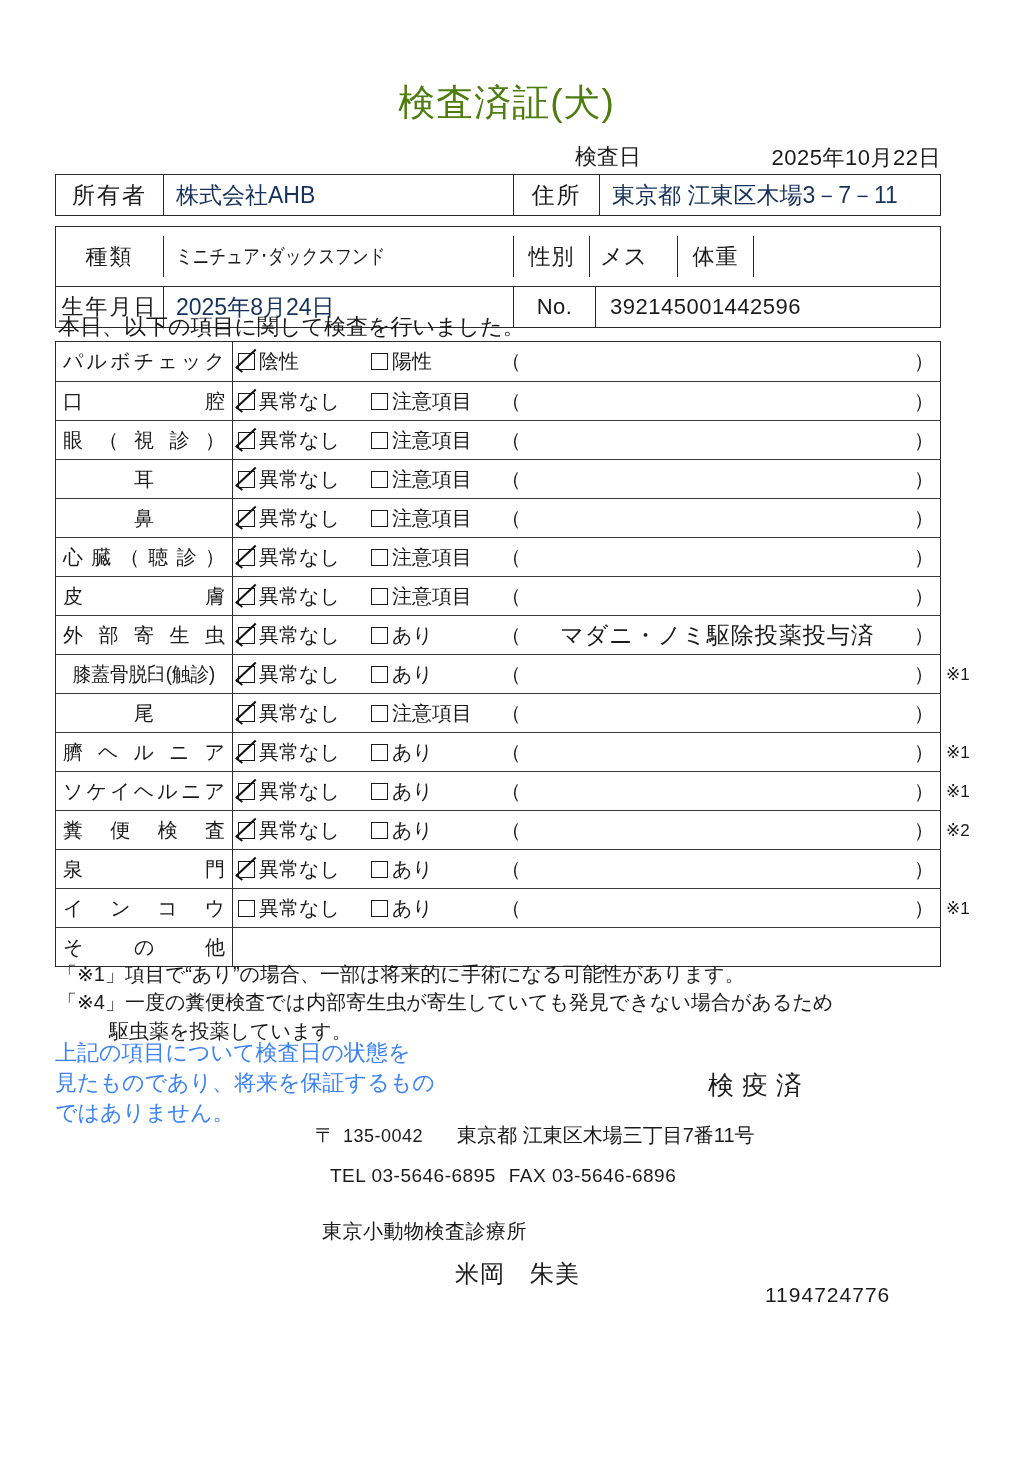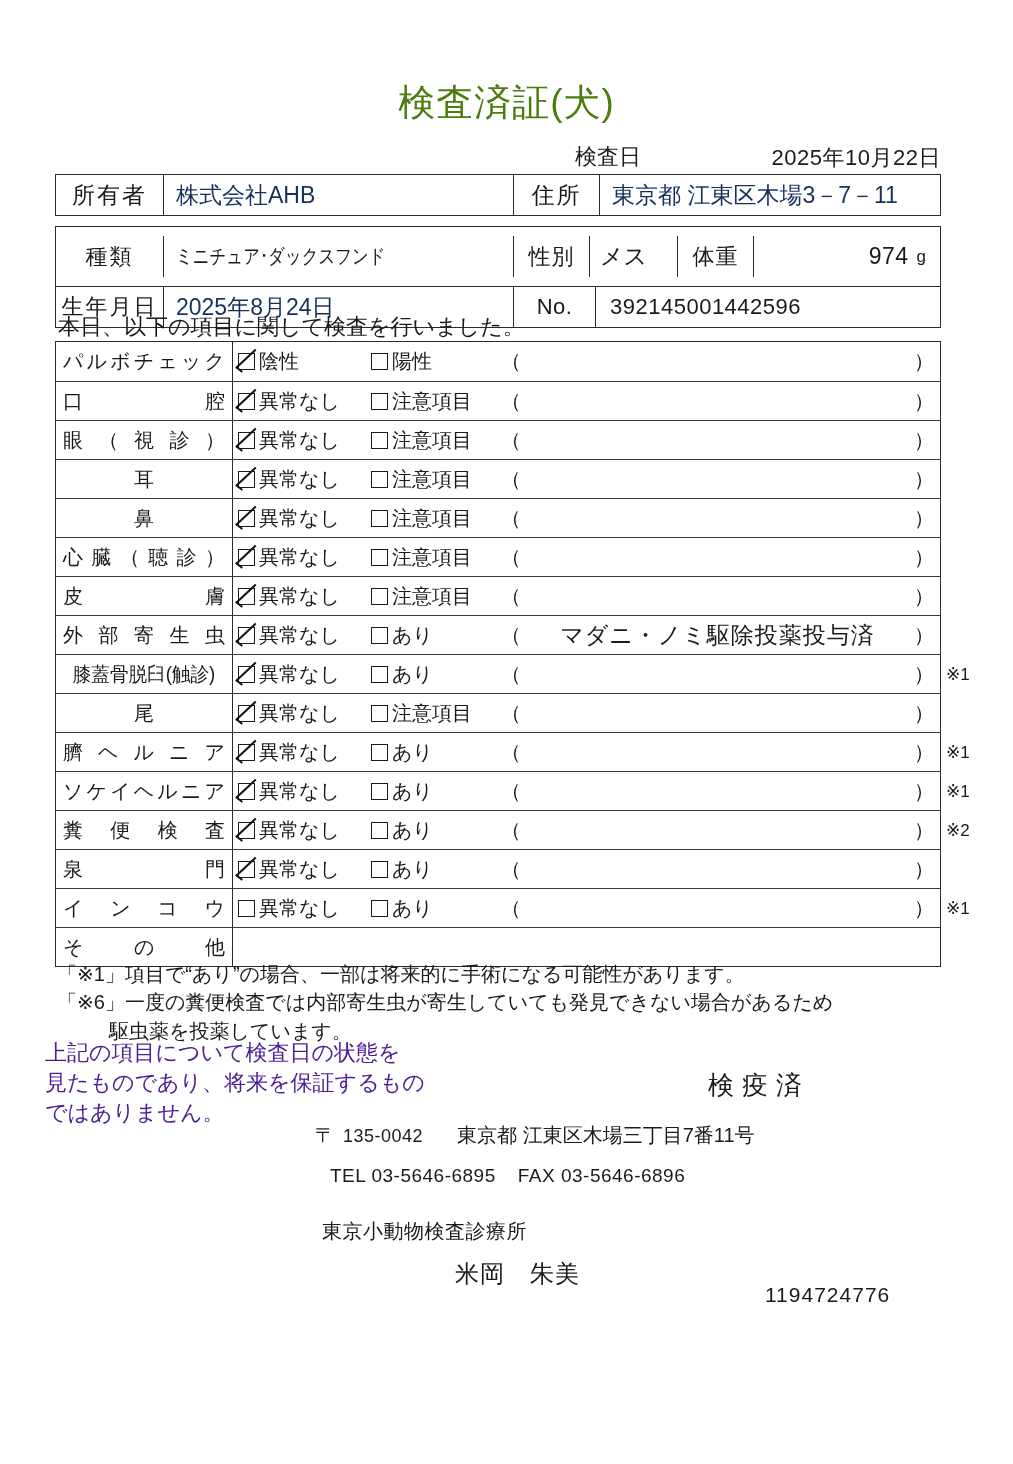"974" div.info-cell { html: <div> <span>974</span> <span>g</span> </div> -> none }
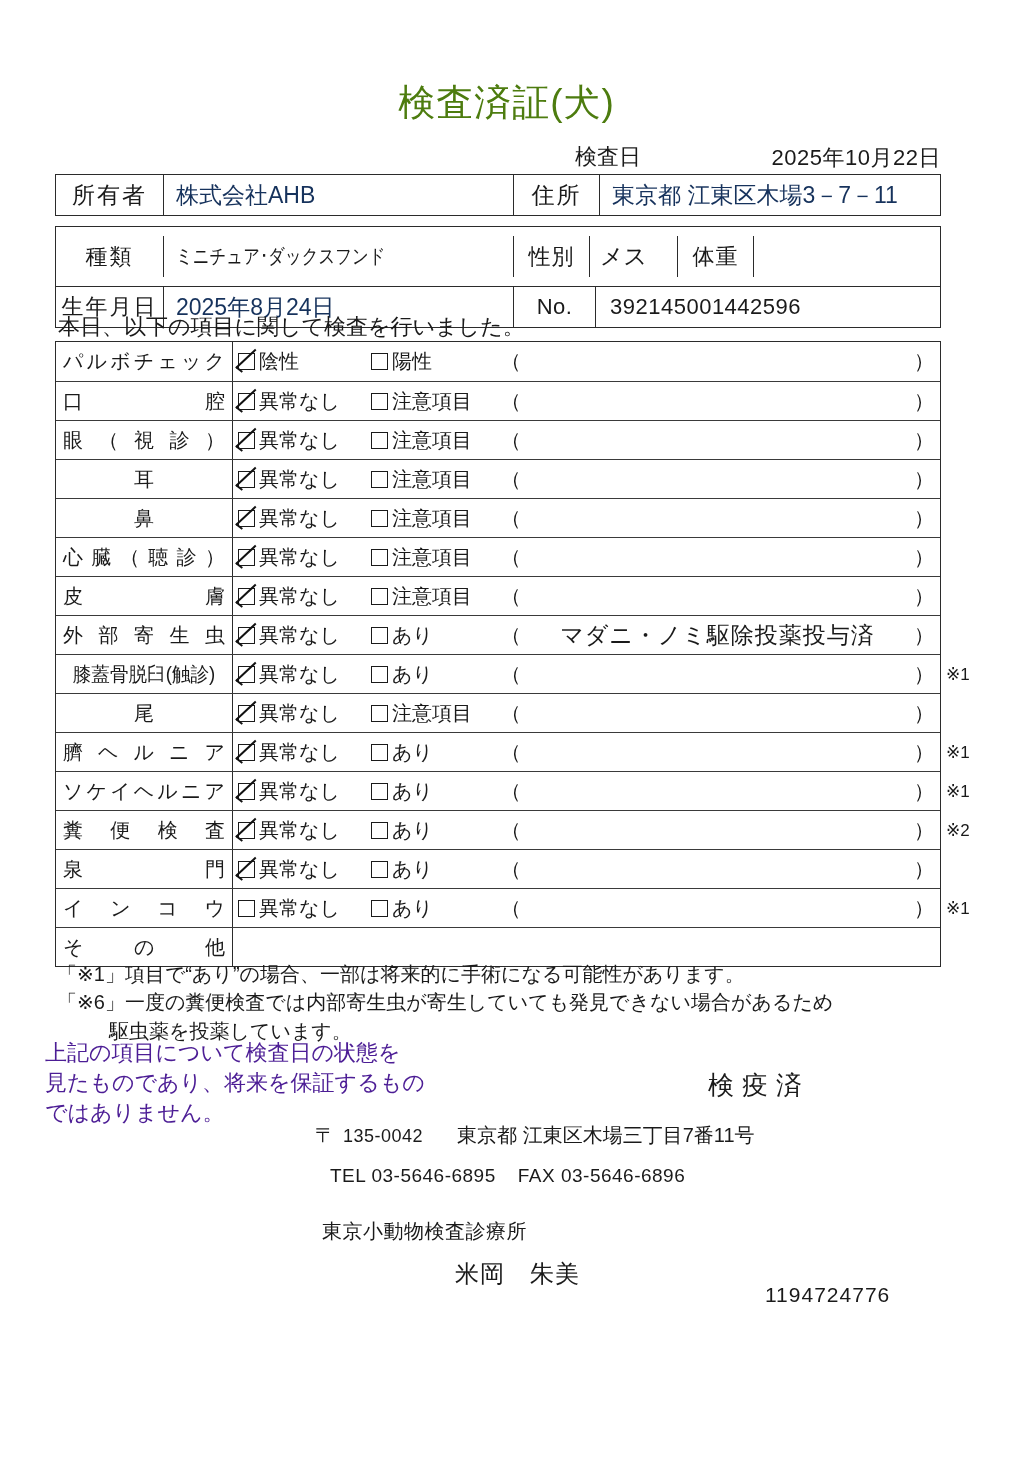"「※6」一度の糞便検査では内部寄生虫が寄生していても発見できない場合があるため" div.fn { text: 6 -> 4 }
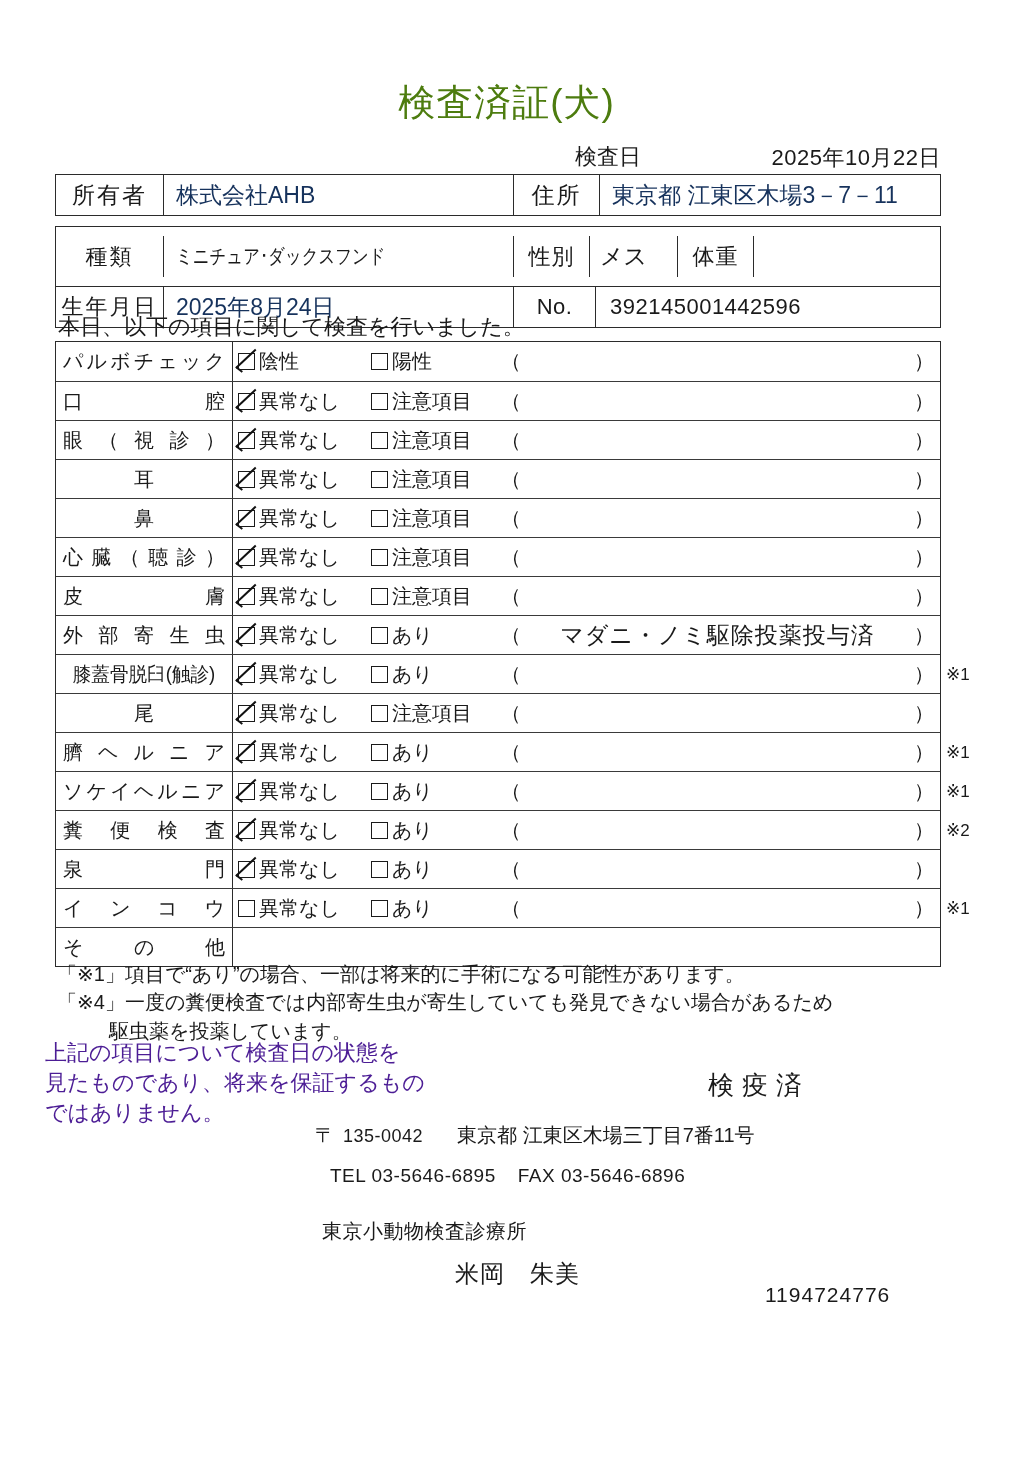"上記の項目について検査日の状態を" .statement { color: #4c1d95 -> #3b82f6; left: 45px -> 55px }
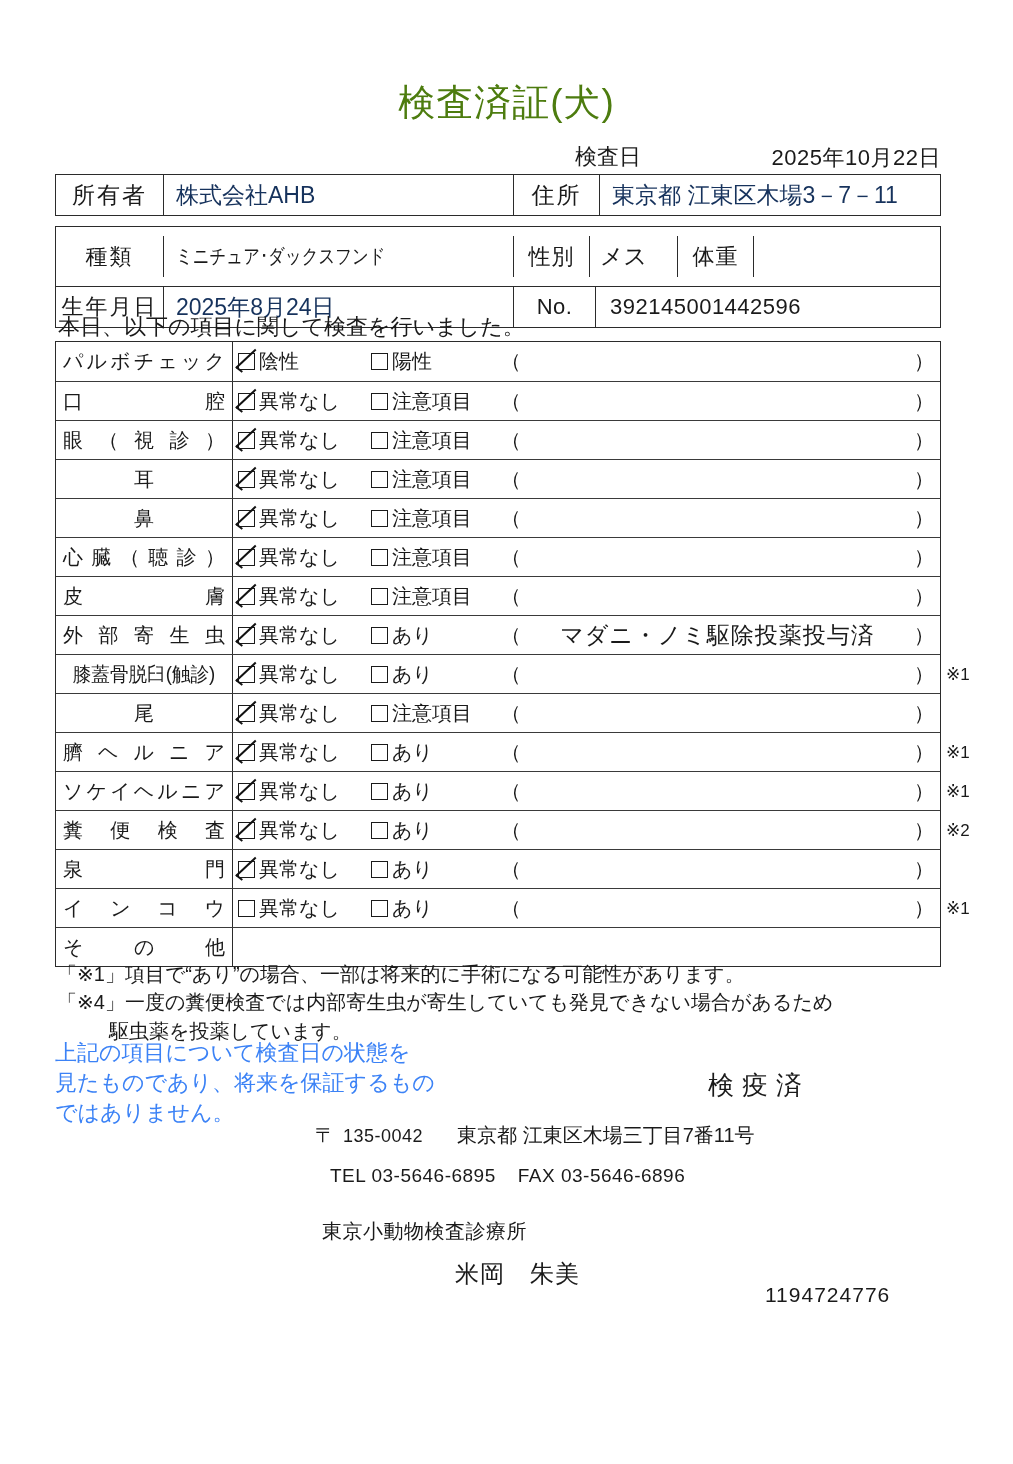"FAX 03-5646-6896" .clinic-tel .fax-part { margin-left: 22px -> 13px }
